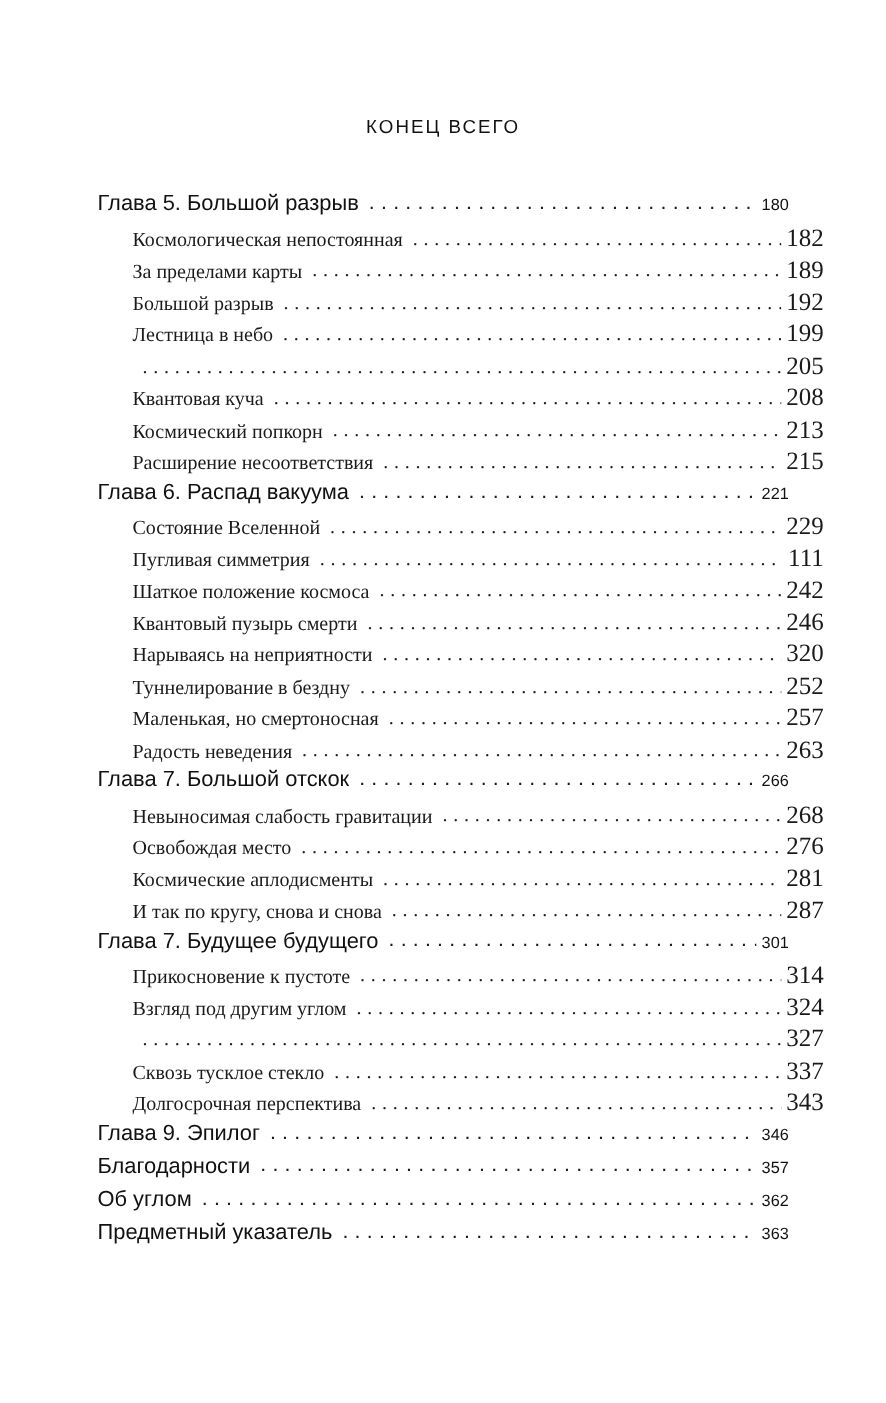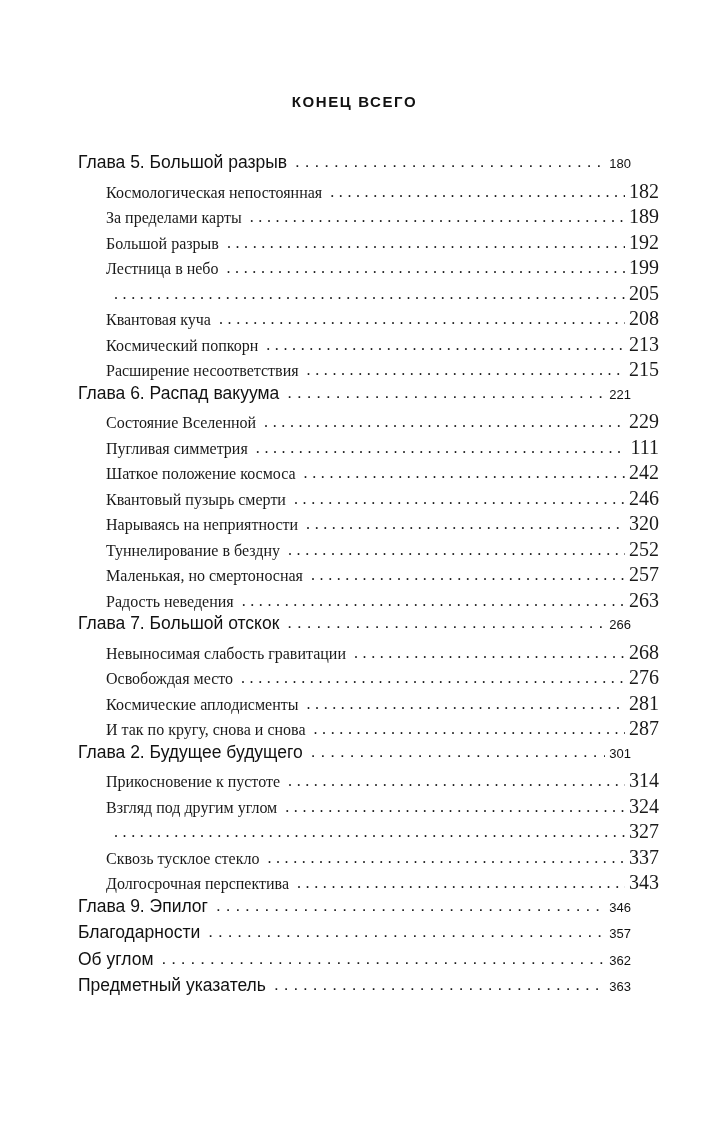"КОНЕЦ ВСЕГО" .running-head { font-weight: bold -> normal }
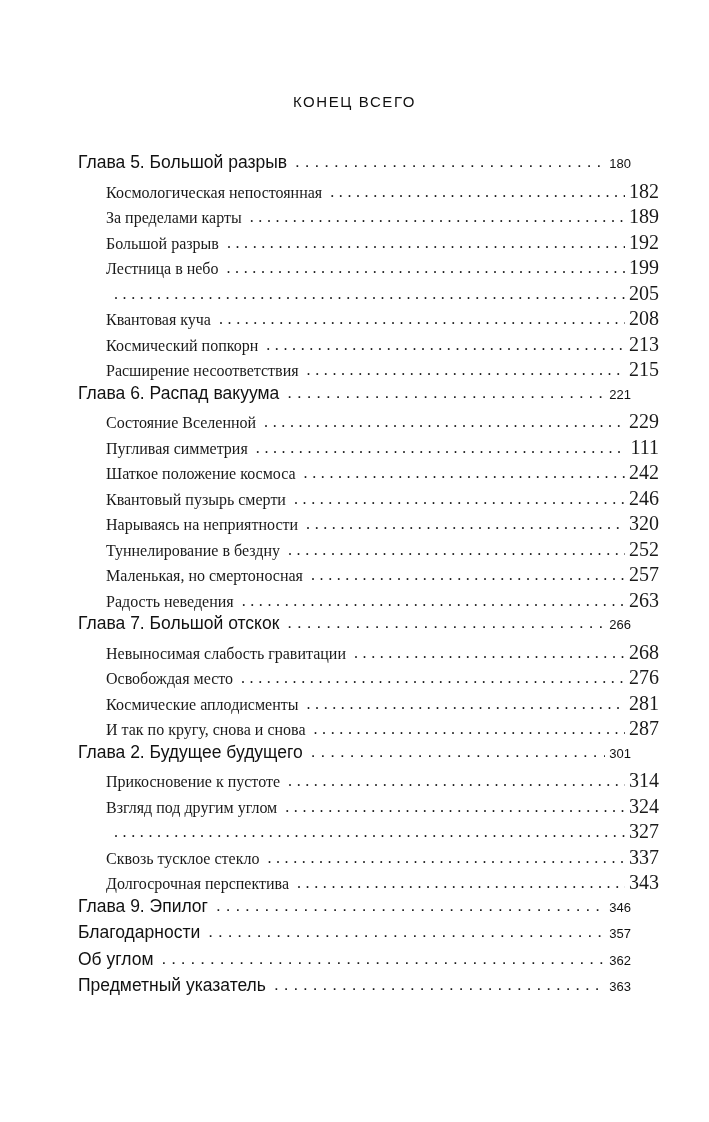"Глава 2. Будущее будущего" span.title { text: 2 -> 7 }
